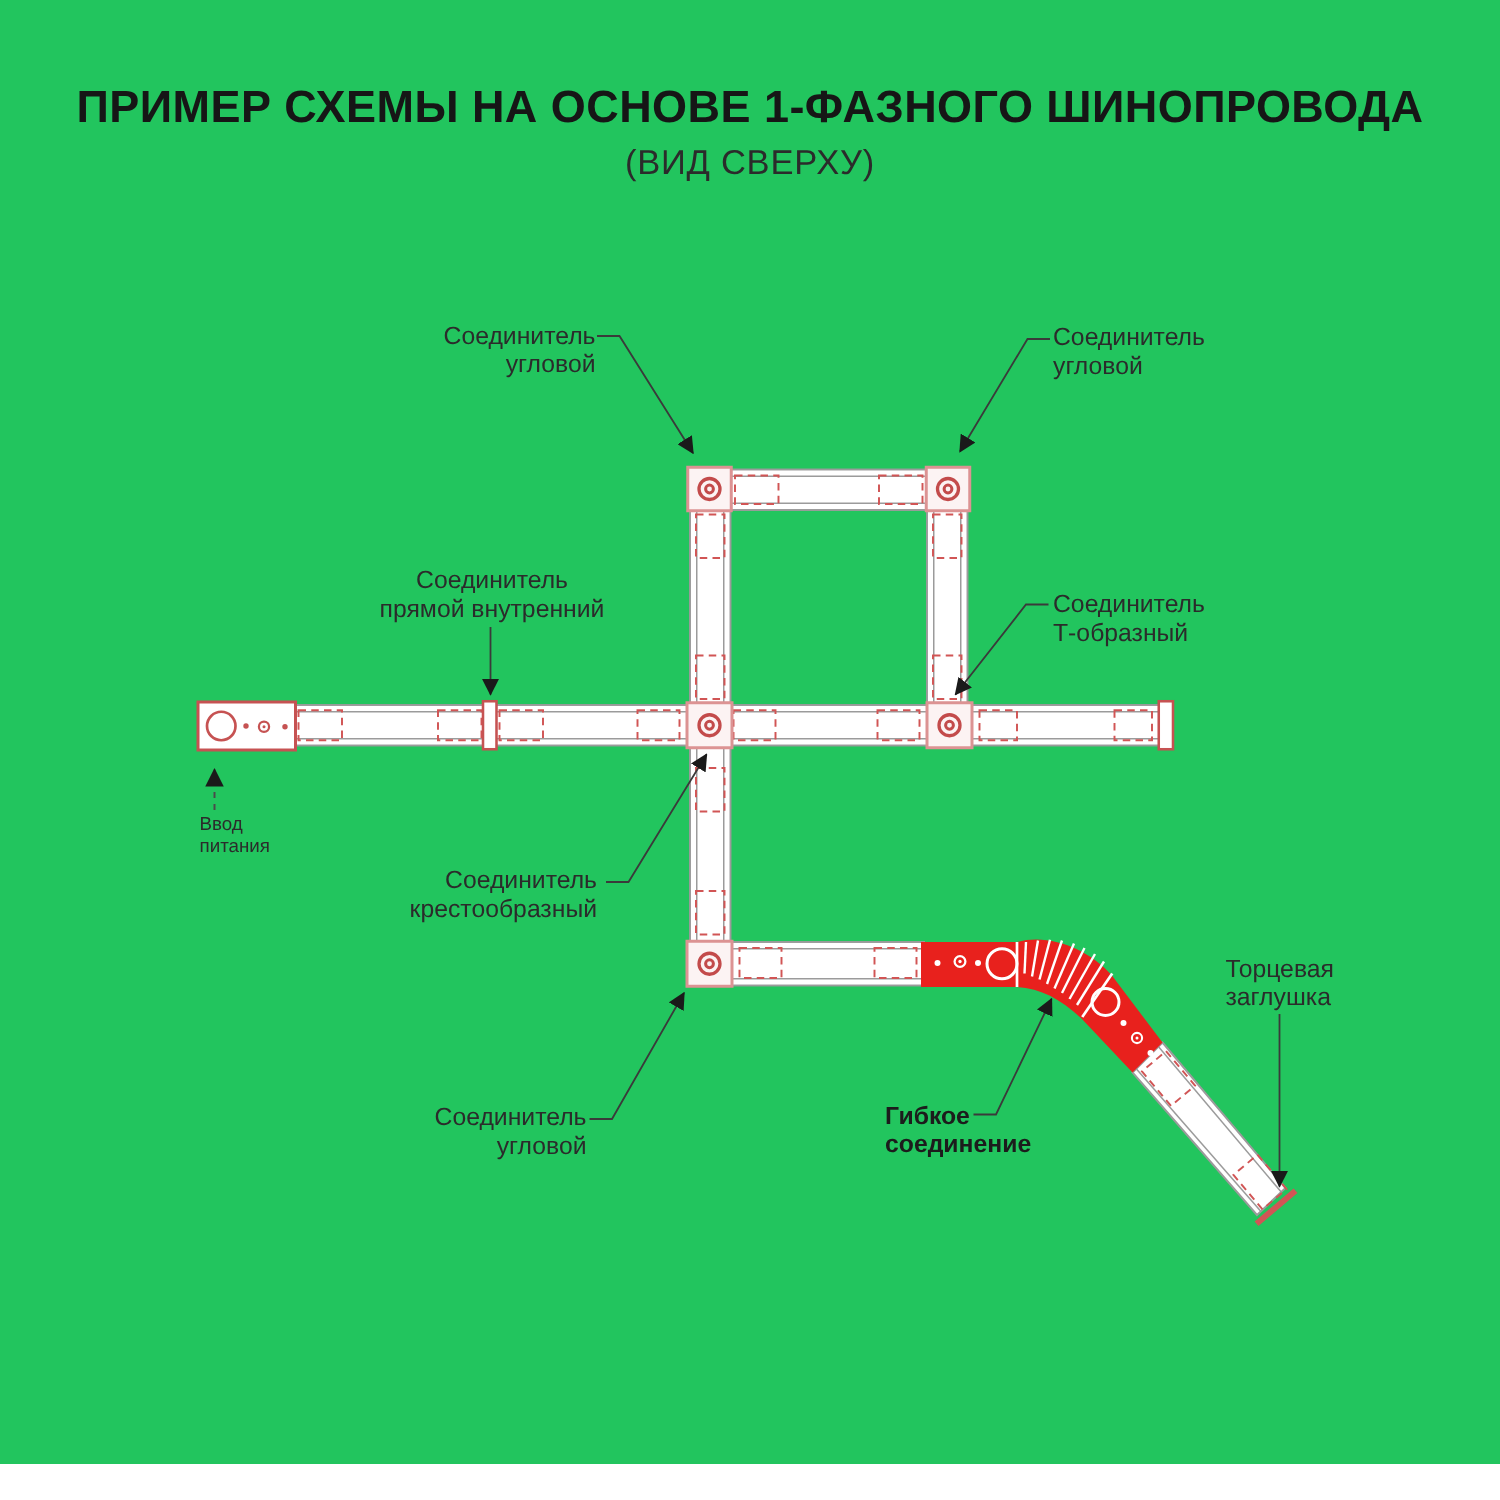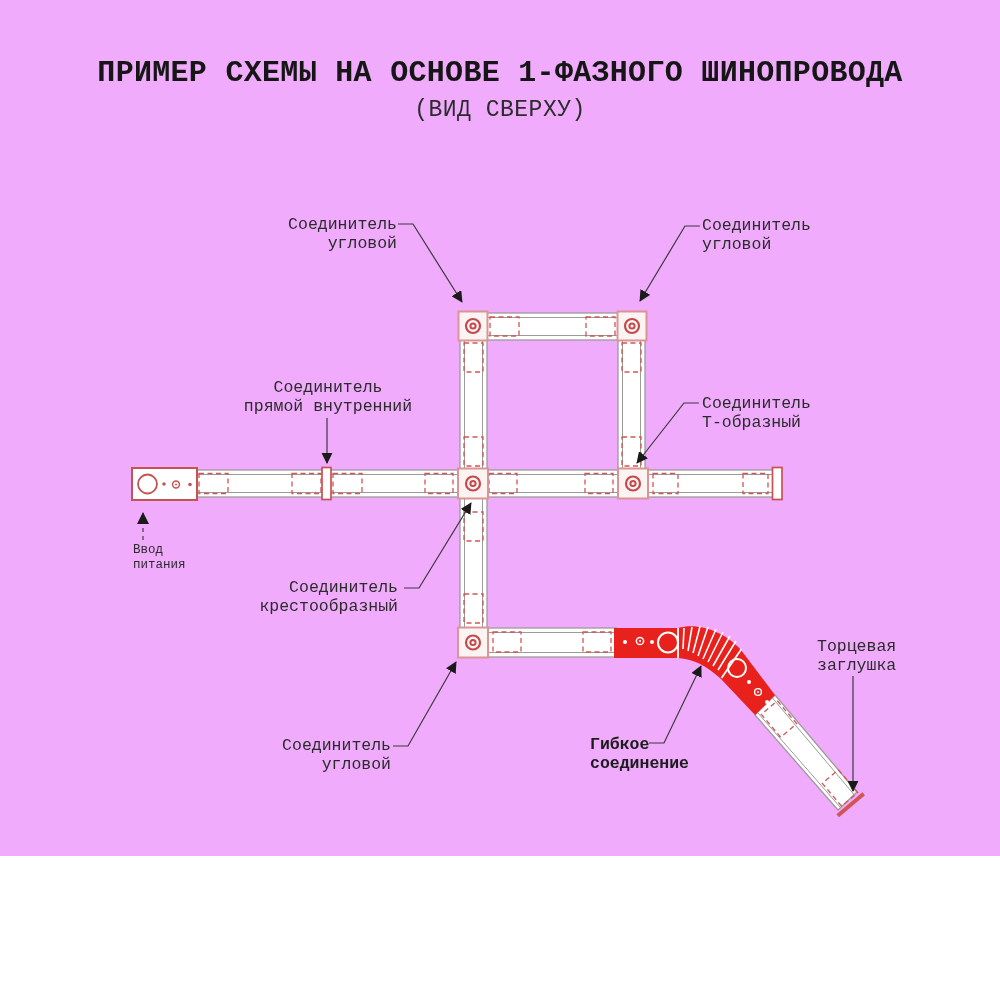"ПРИМЕР СХЕМЫ НА ОСНОВЕ 1-ФАЗНОГО" .page { background: #f0abfc -> #22c55e; font-family: Liberation Mono, monospace -> Liberation Sans, sans-serif; height: 856px -> 976px }
